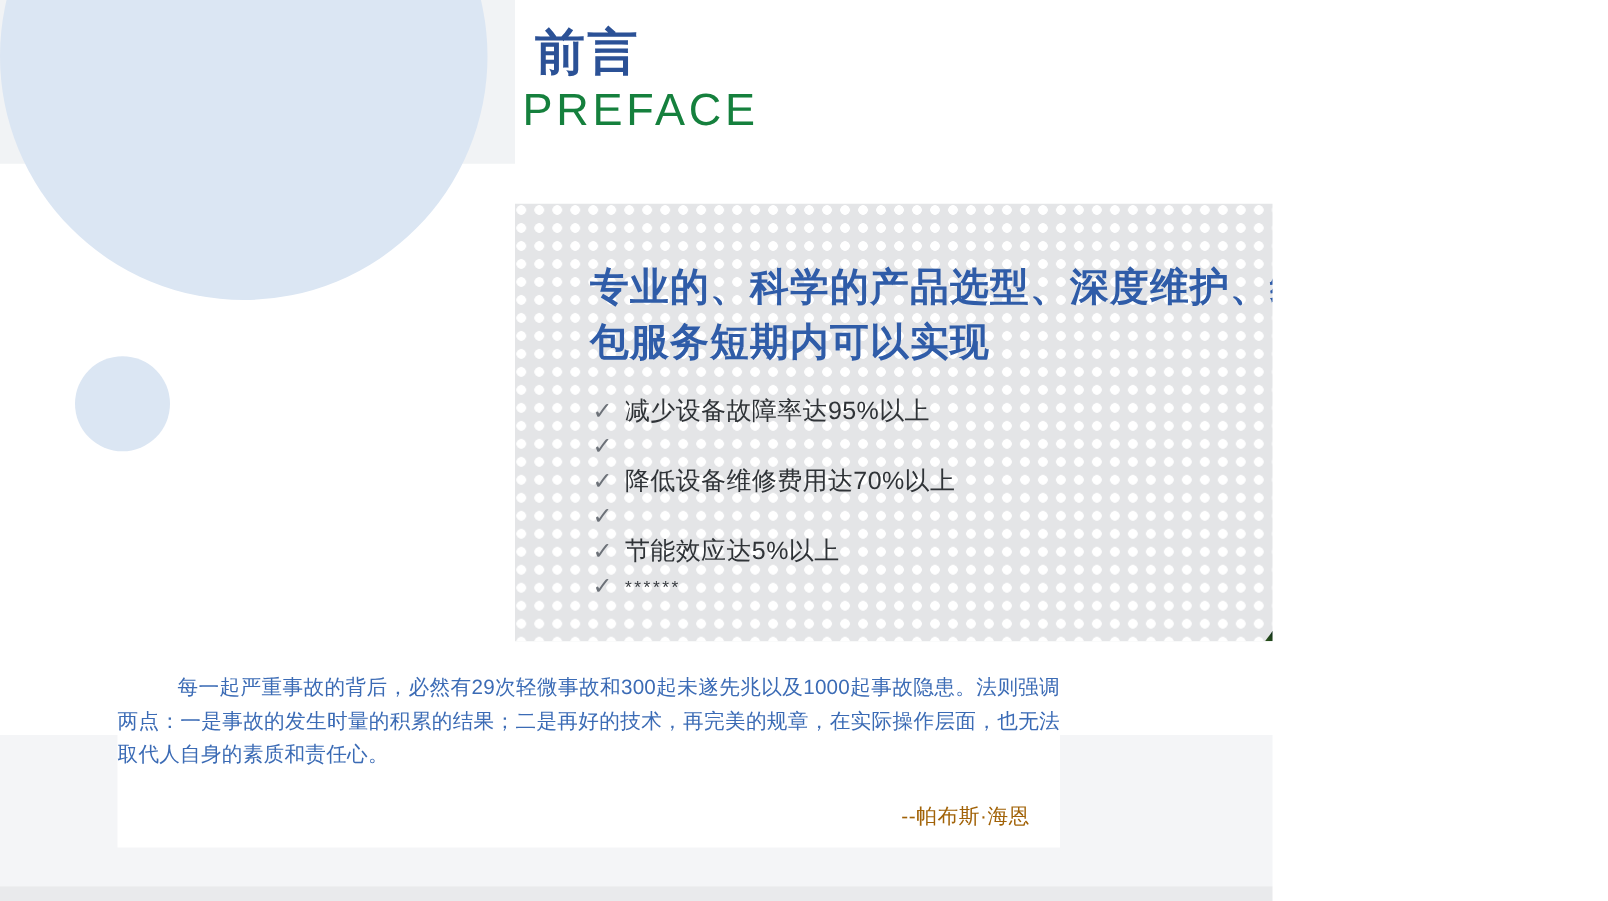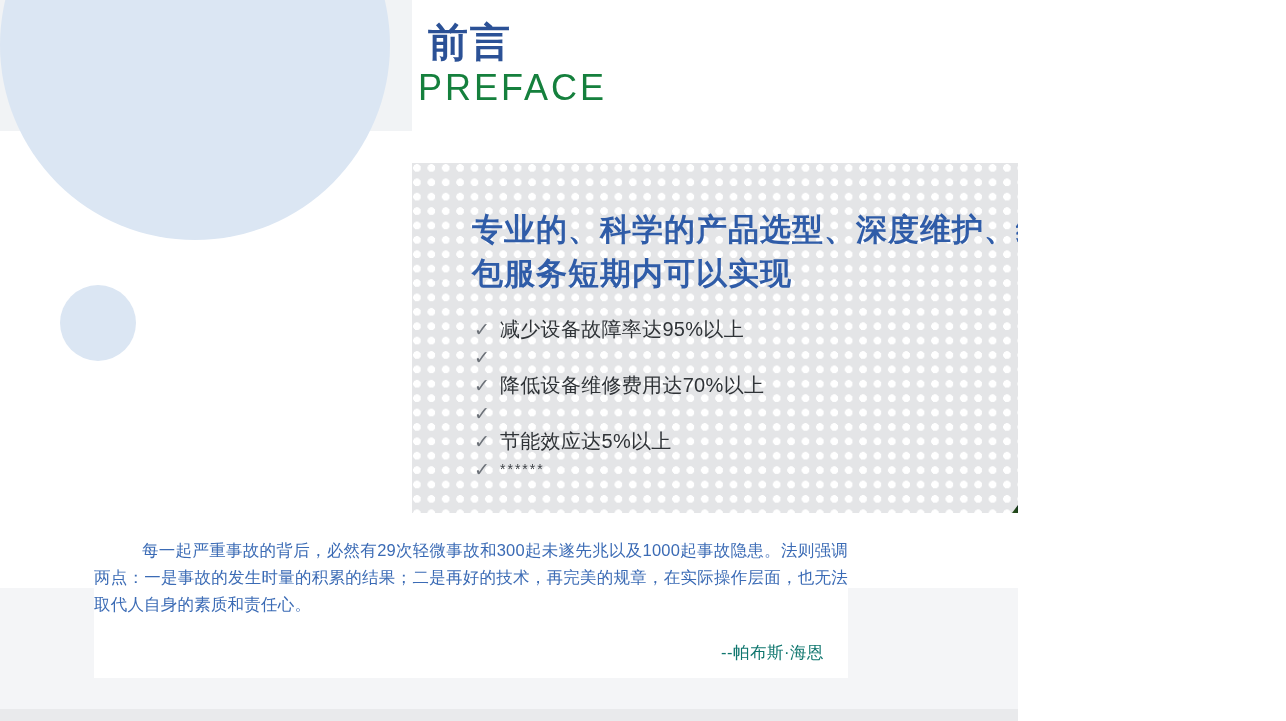"--帕布斯·海恩" .quote-attr { color: #0f766e -> #a16207 }
